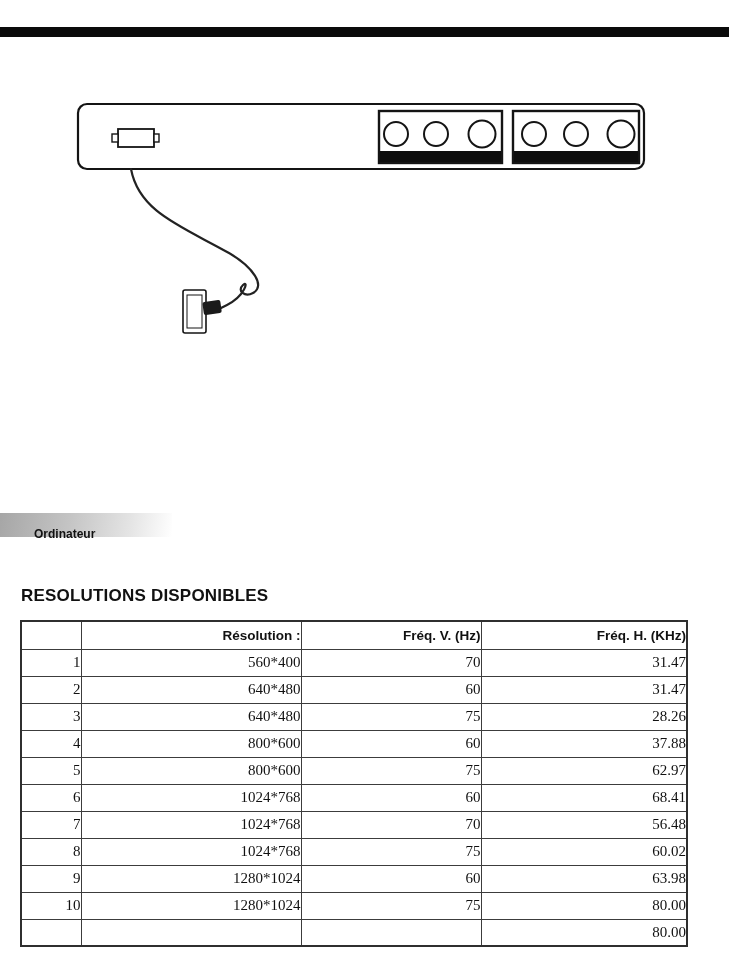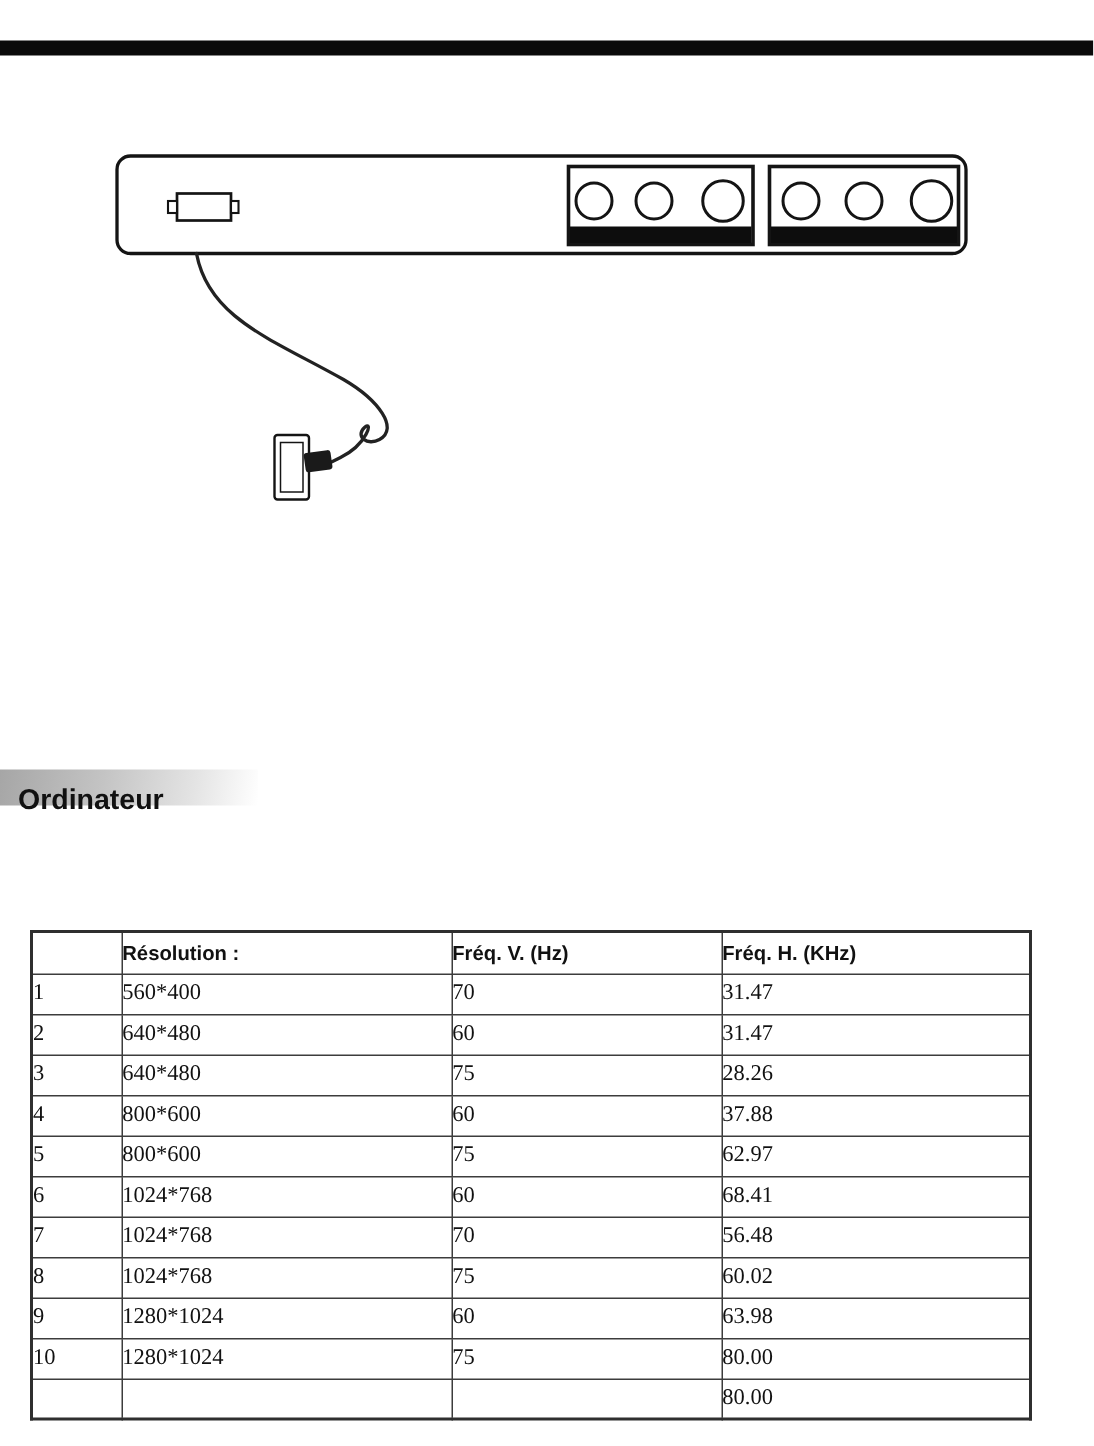"Ordinateur" .section-label { font-size: 19px -> 12px; padding-left: 12px -> 34px }
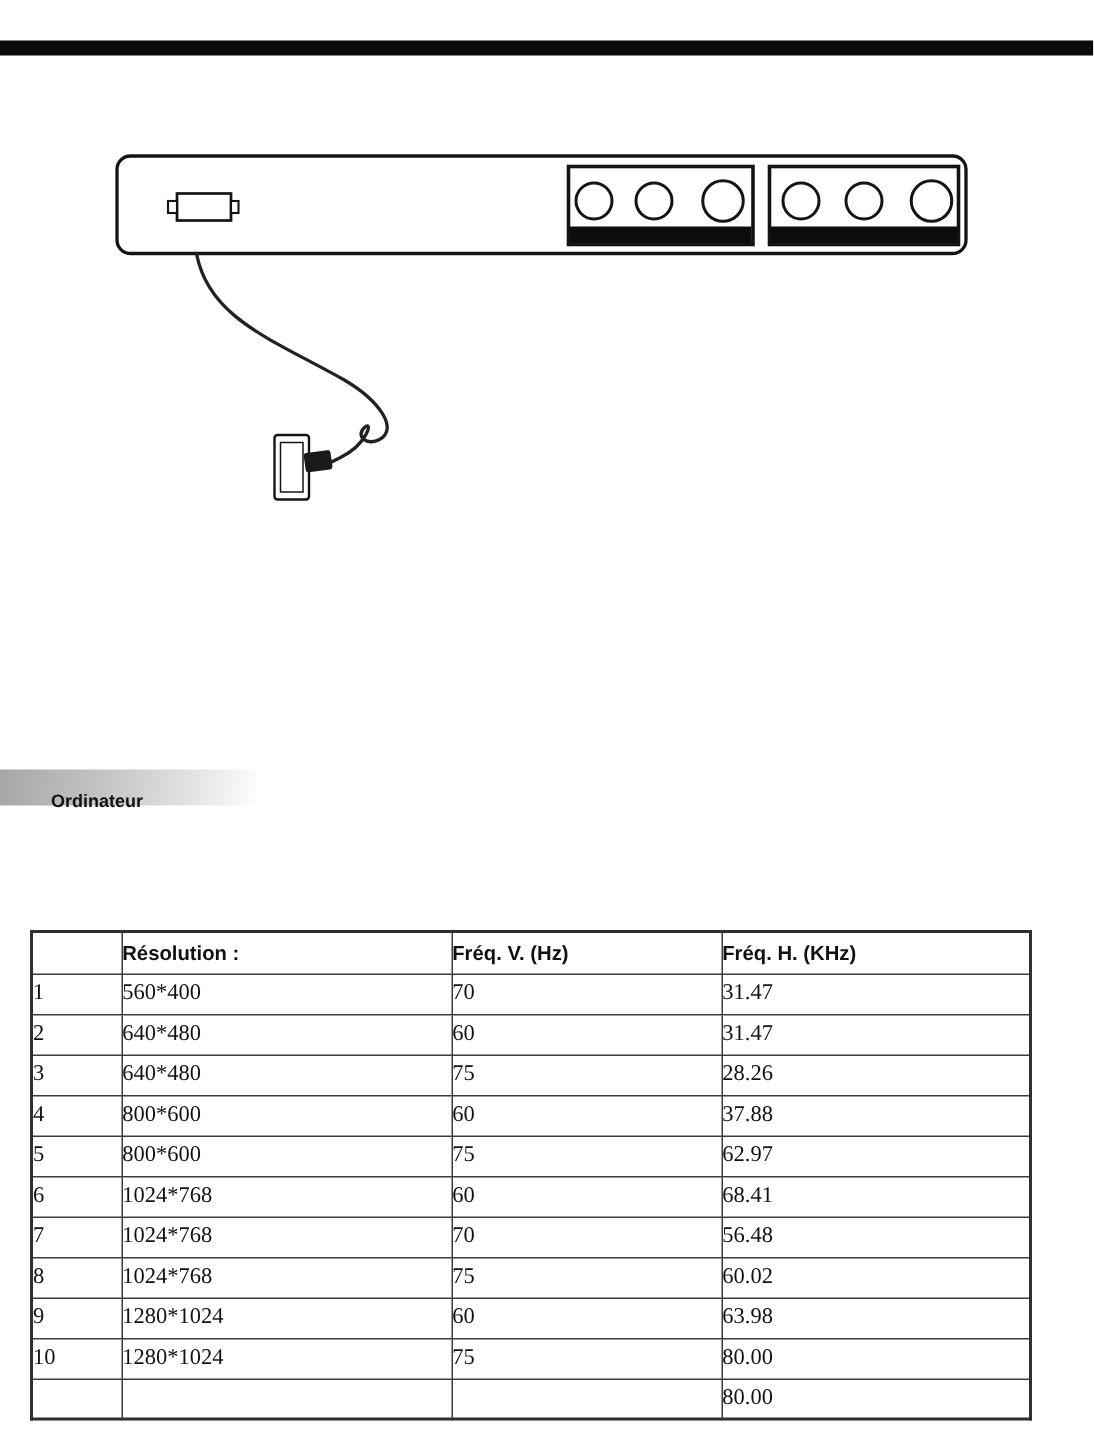"RESOLUTIONS DISPONIBLES" div.table-title { html: none -> <div>RESOLUTIONS DISPONIBLES</div> }
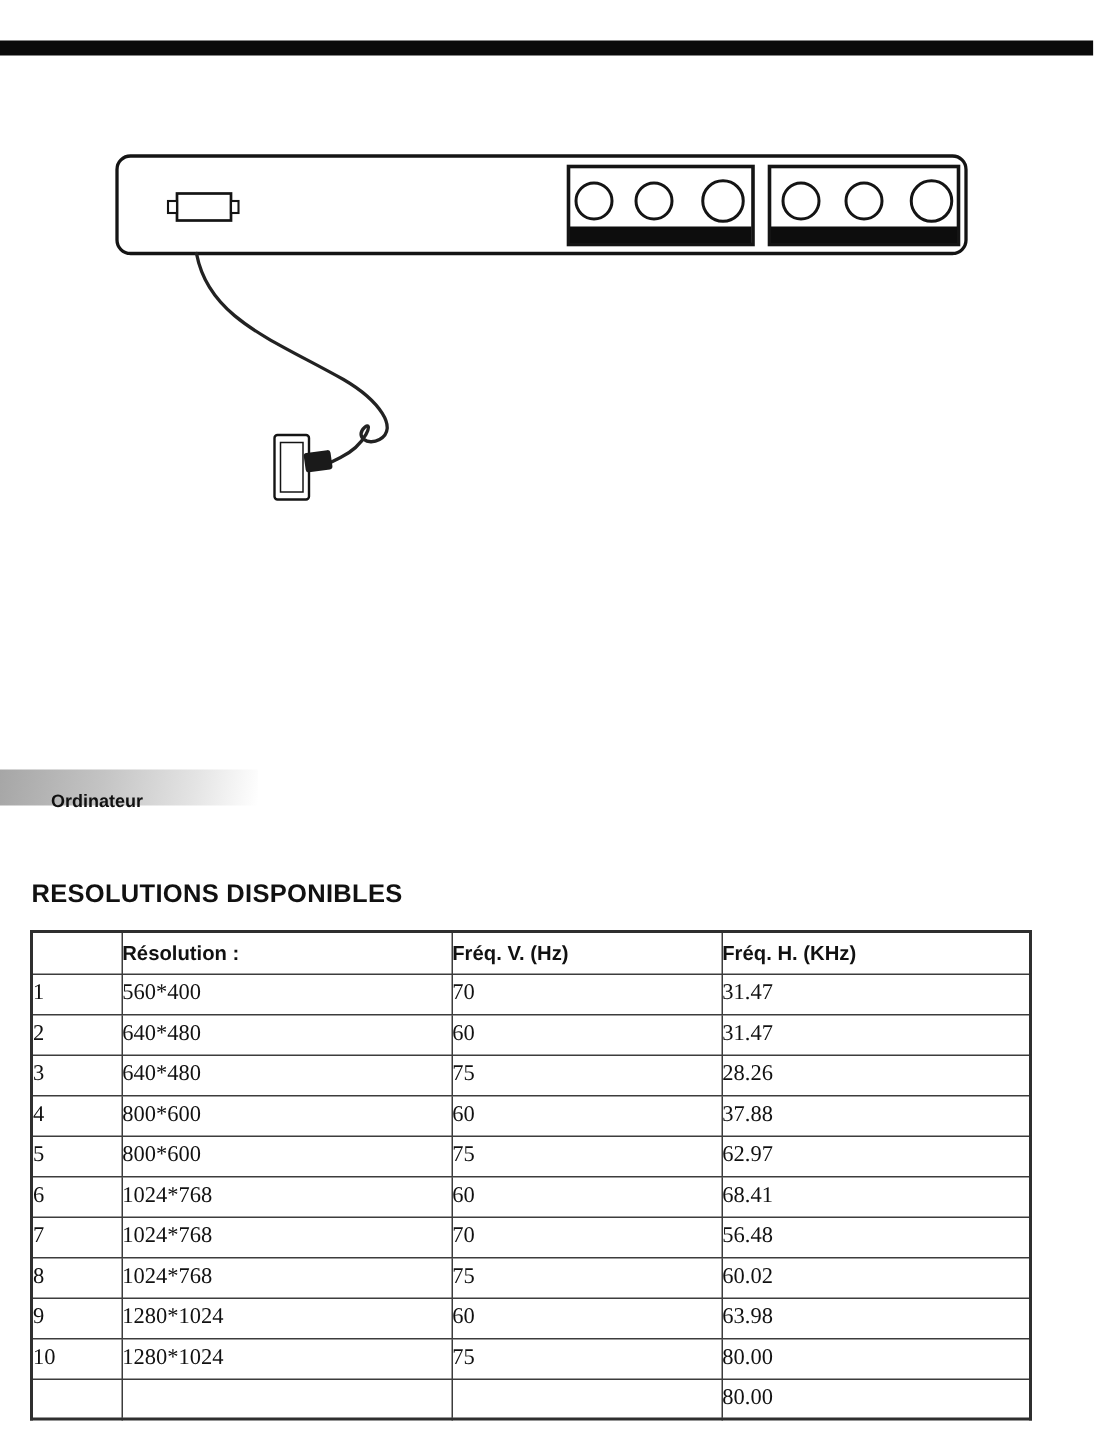"Résolution :" table.res th, table.res td { text-align: left -> right }
